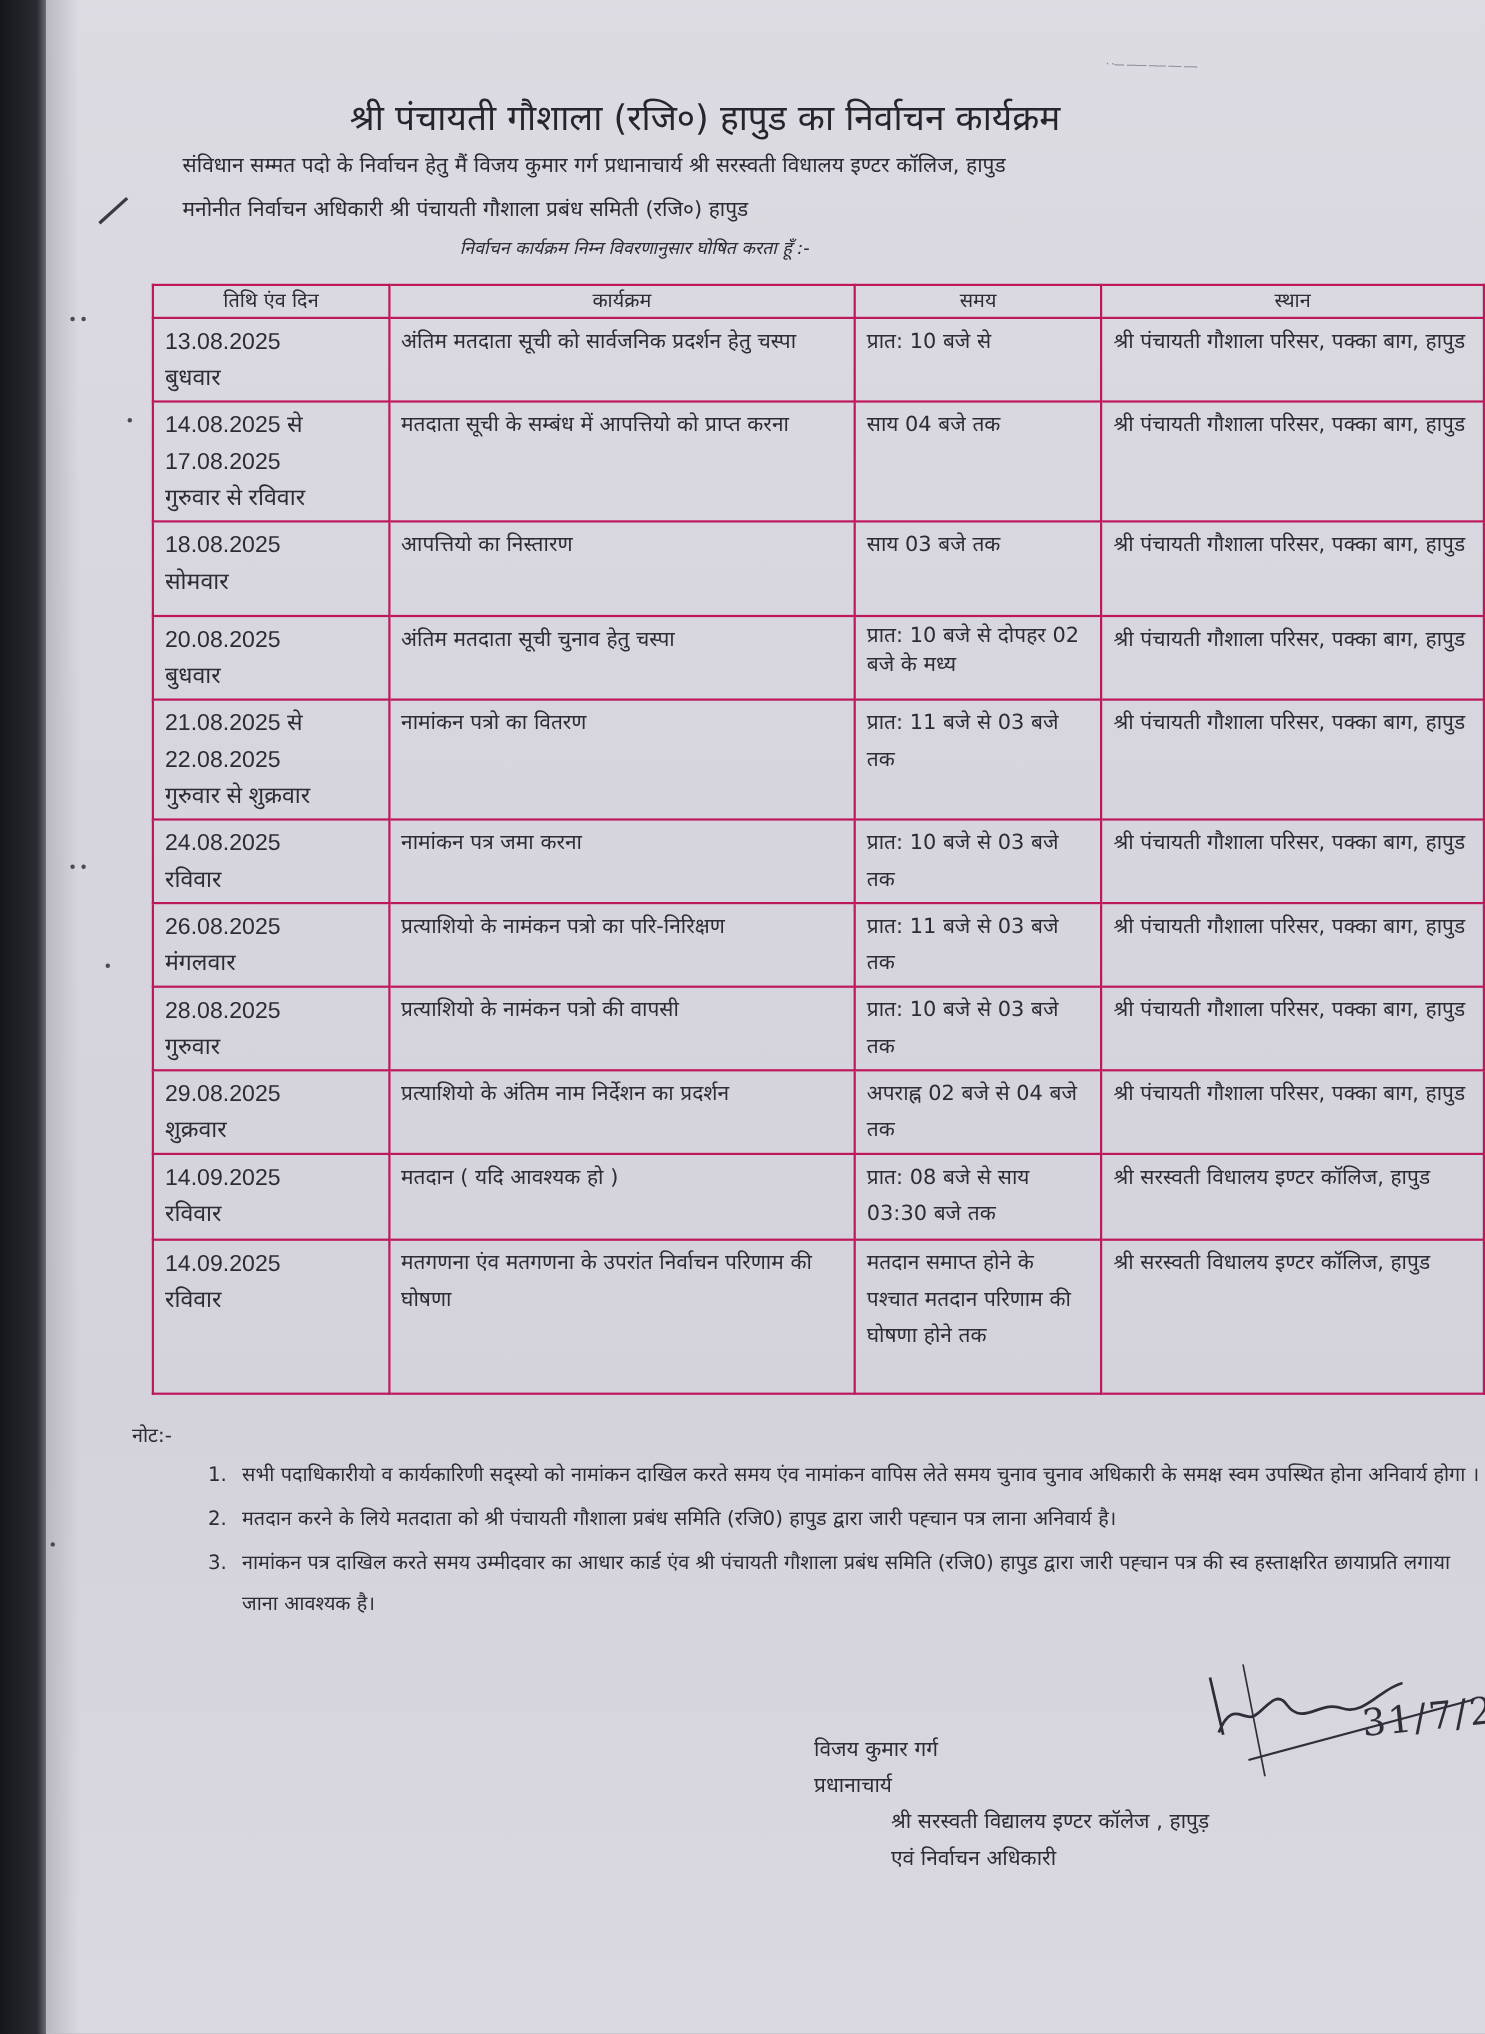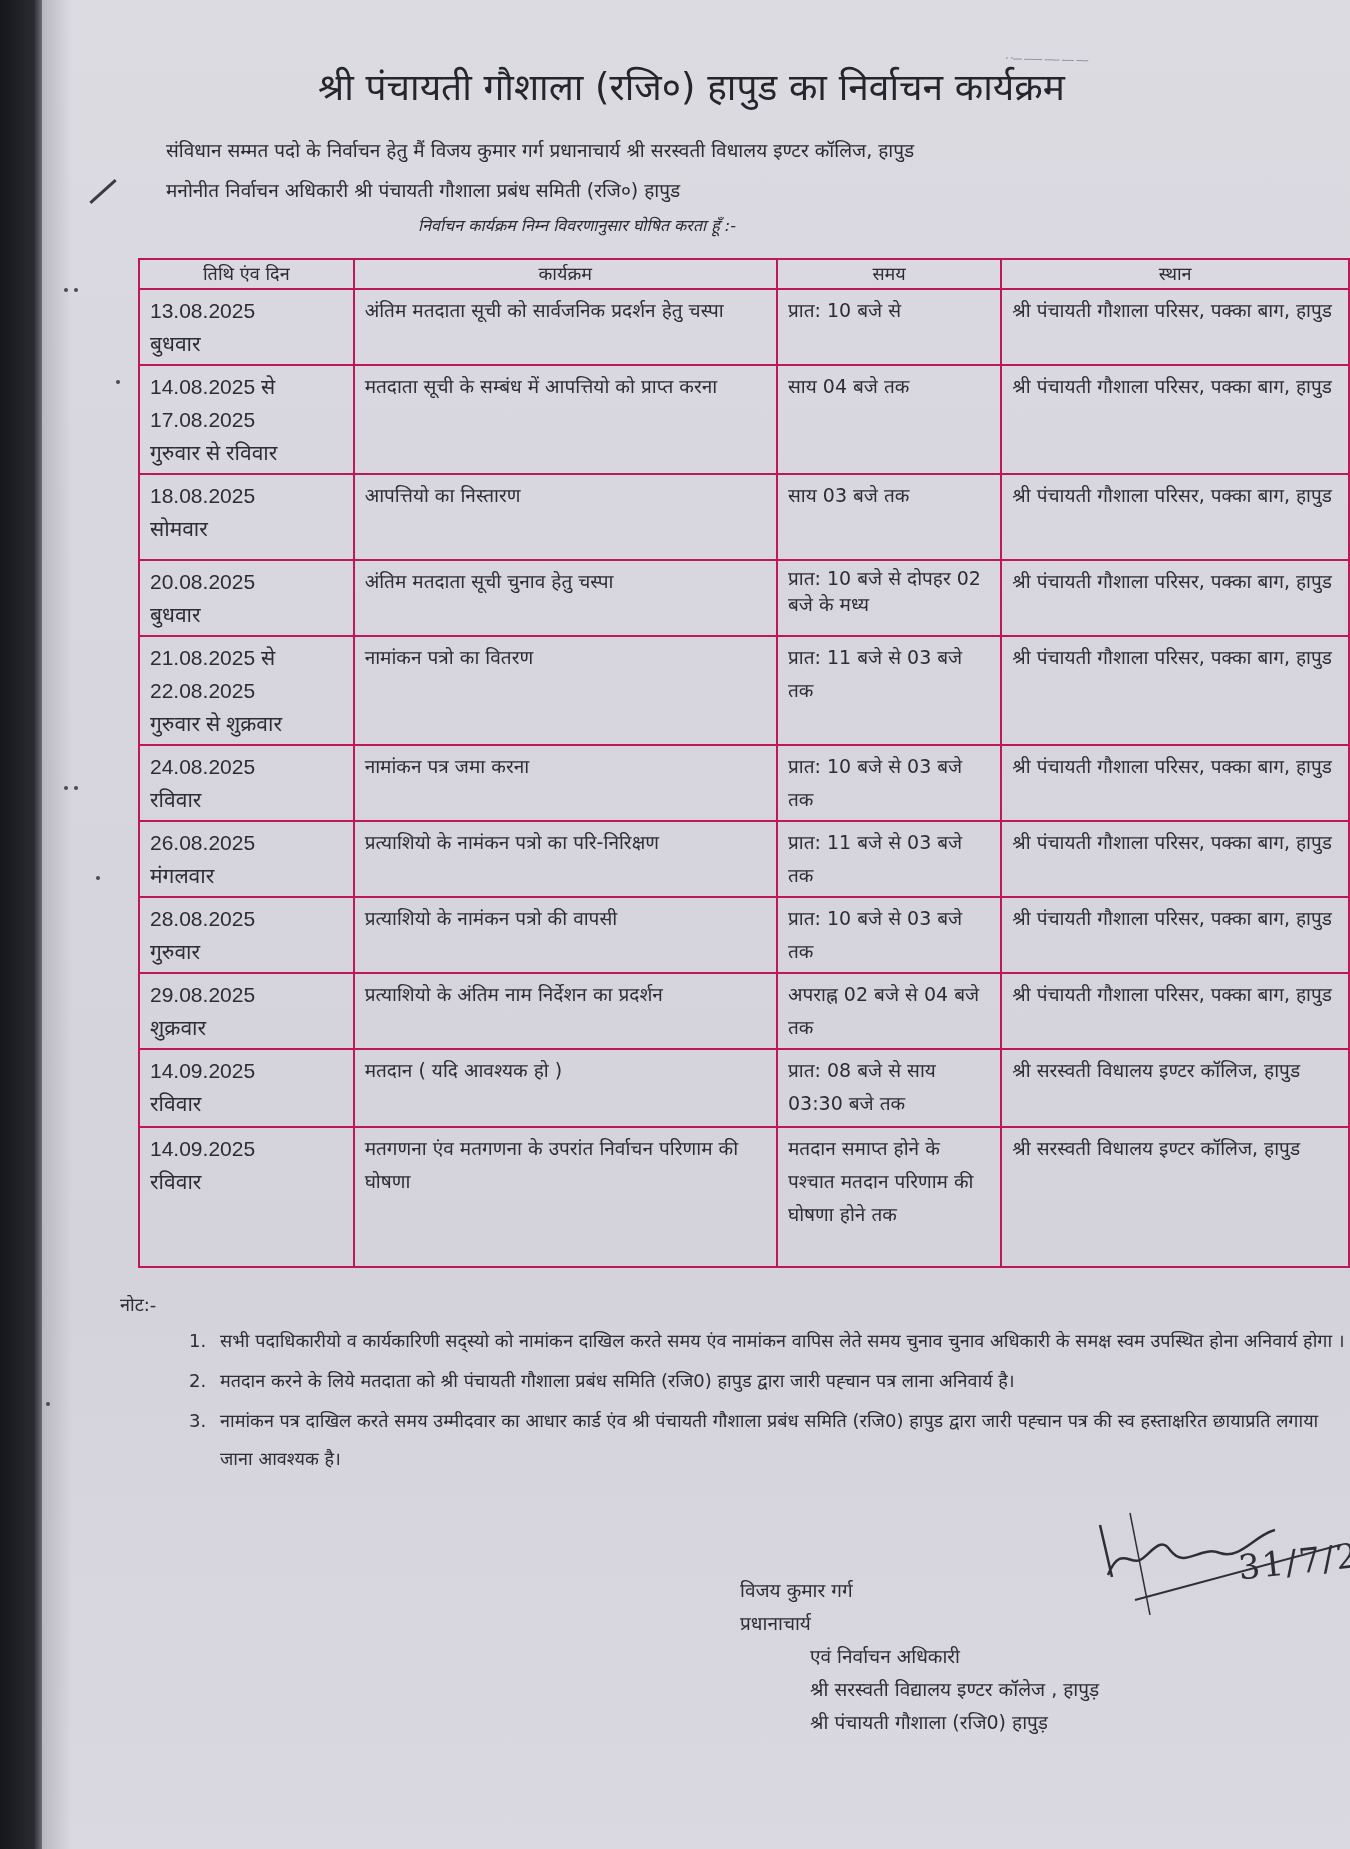"श्री पंचायती गौशाला (रजि०) हापुड" .title { font-size: 37px -> 32px; top: 60px -> 84px }
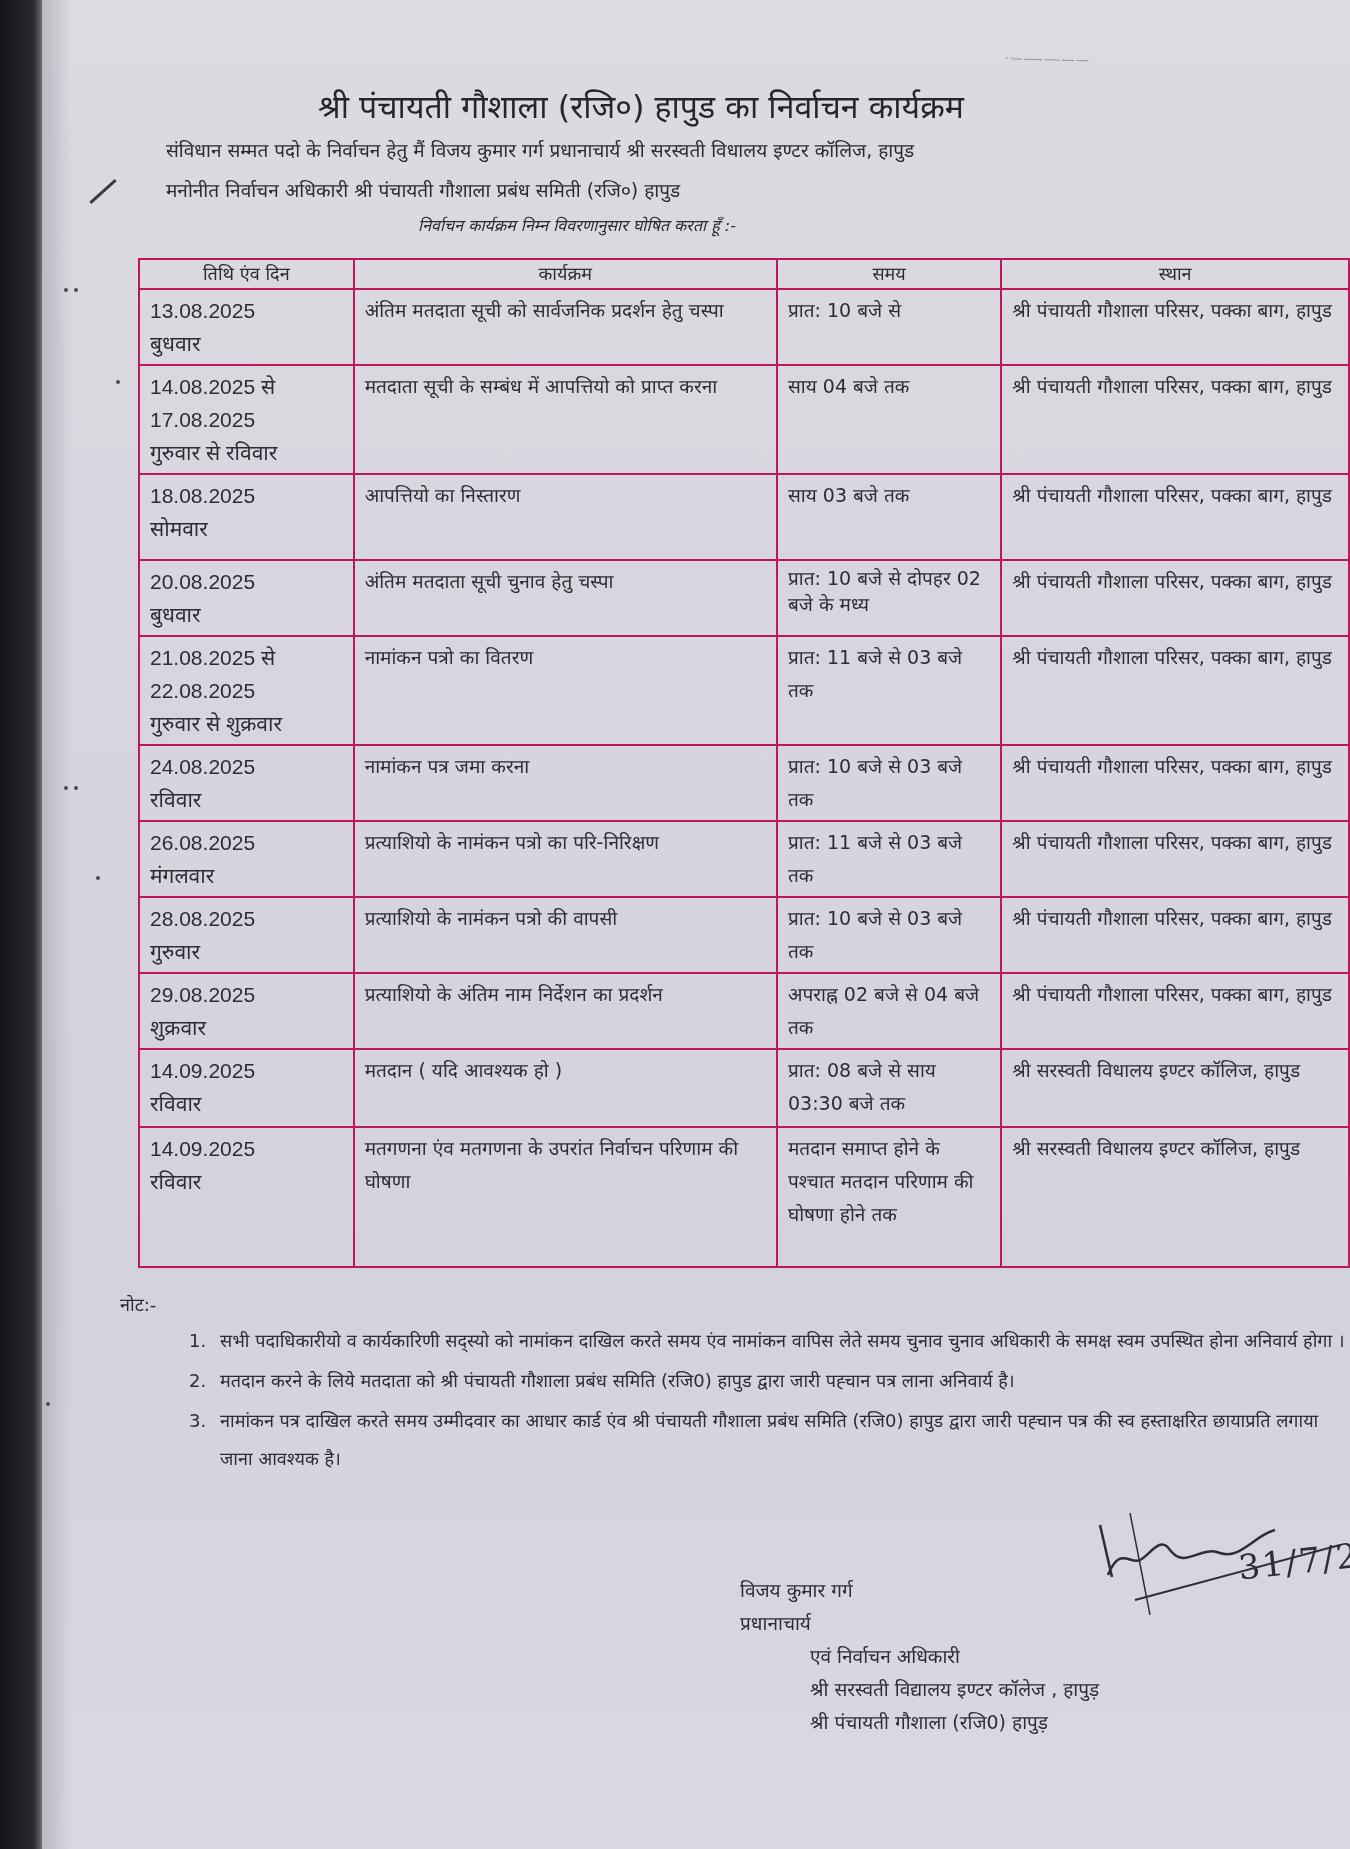"एवं निर्वाचन अधिकारी" div { order: before "श्री सरस्वती विद्यालय इण्टर कॉलेज" -> after "श्री सरस्वती विद्यालय इण्टर कॉलेज" }
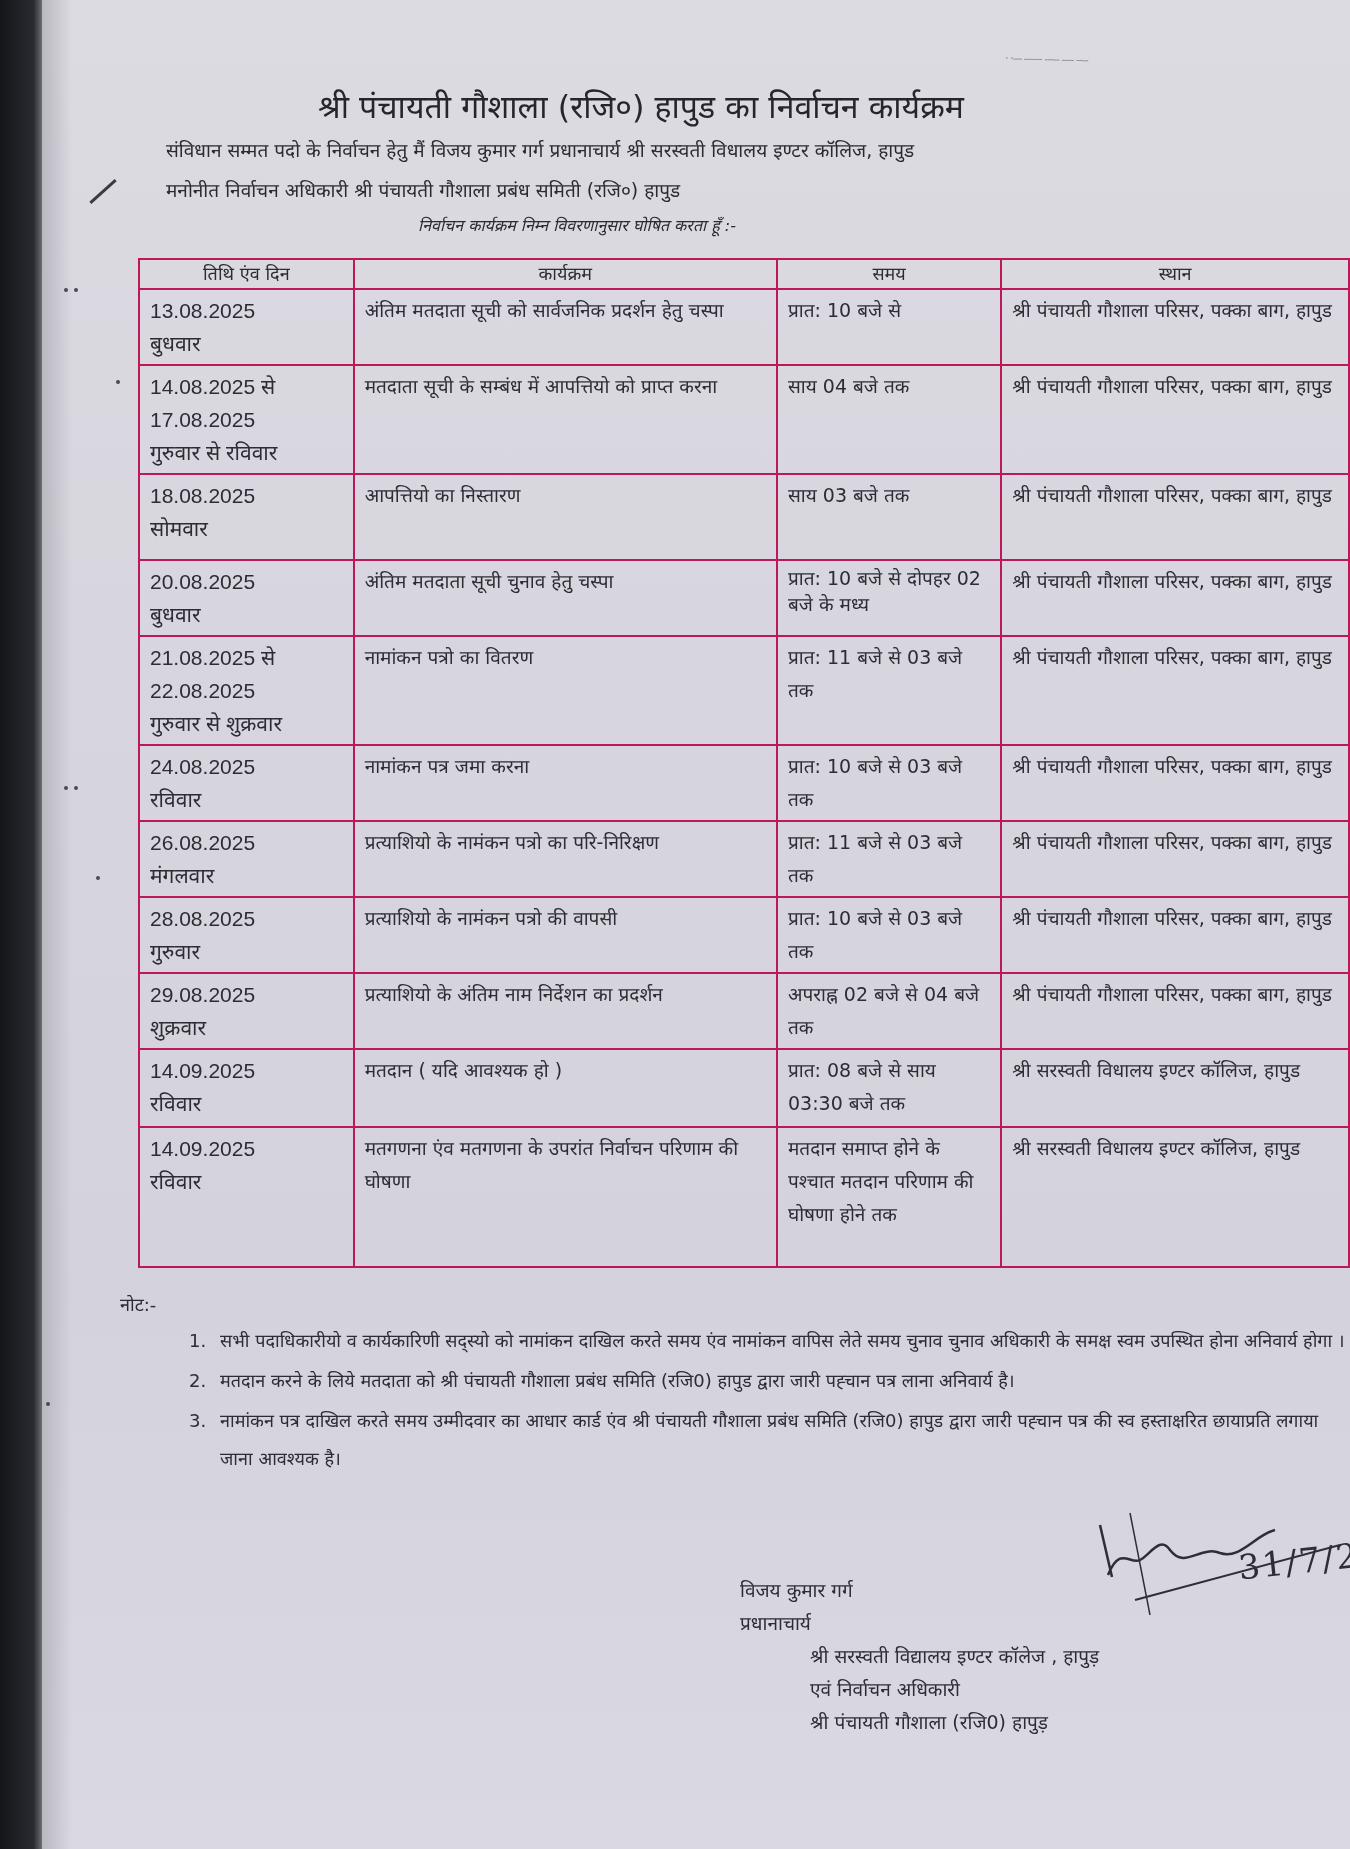"श्री पंचायती गौशाला (रजि0) हापुड़" div { html: <div>श्री पंचायती गौशाला (रजि0) हापुड़</div> -> none }
